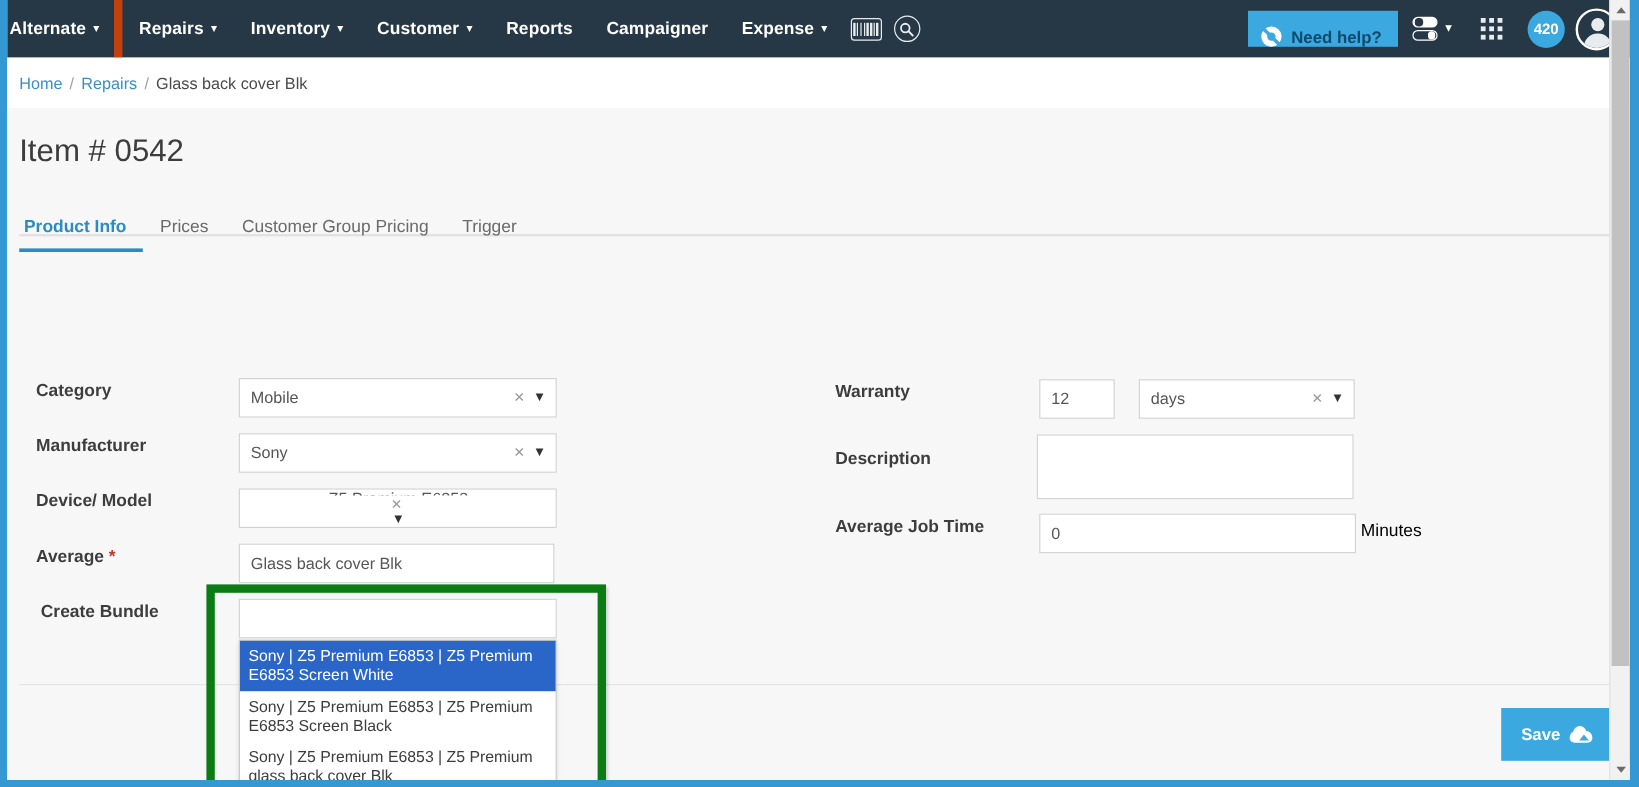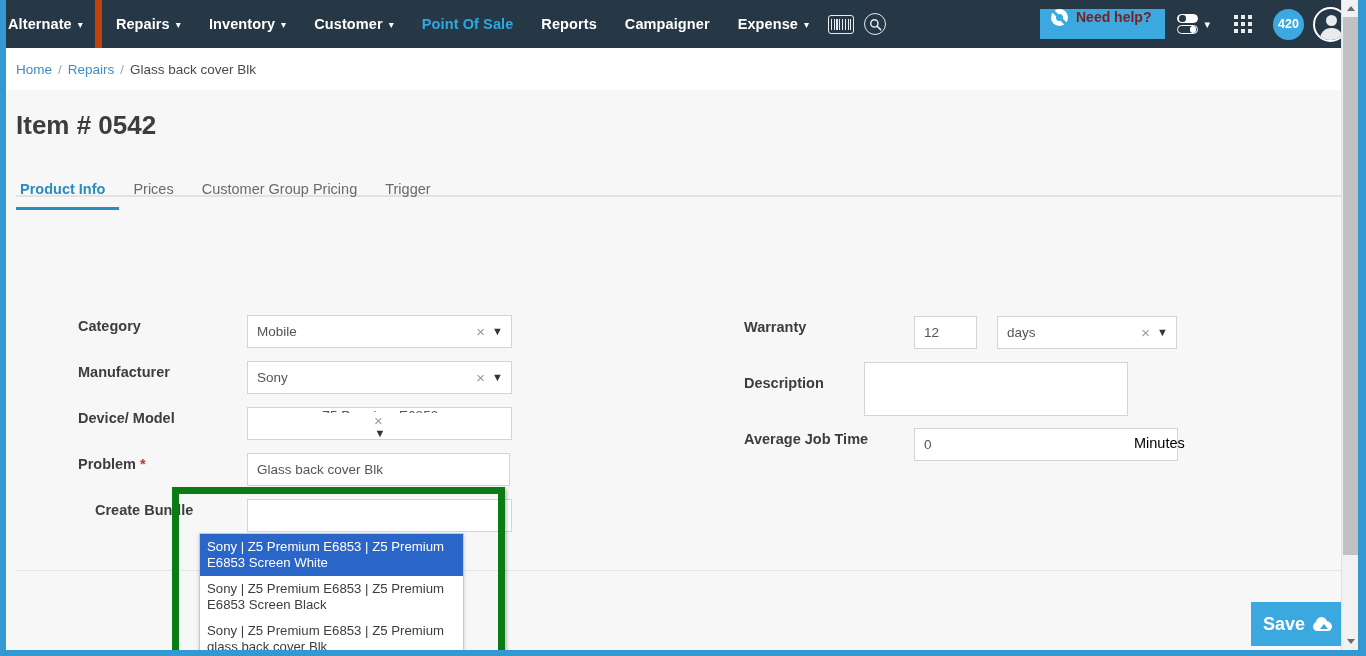"Point Of Sale" div.nav-item { html: <div> <span>Point Of Sale</span> </div> -> none }
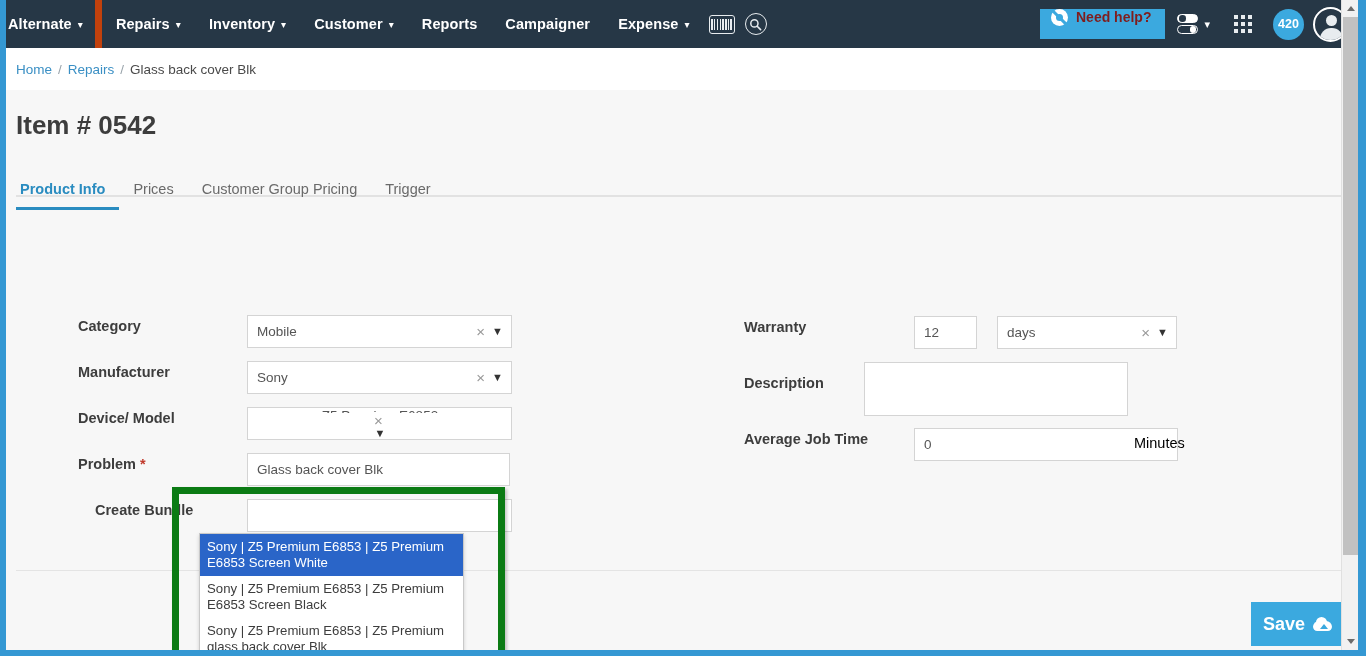"Need help?" #needhelp { align-items: flex-start -> flex-end; color: #7f1d1d -> #0c4a6e }
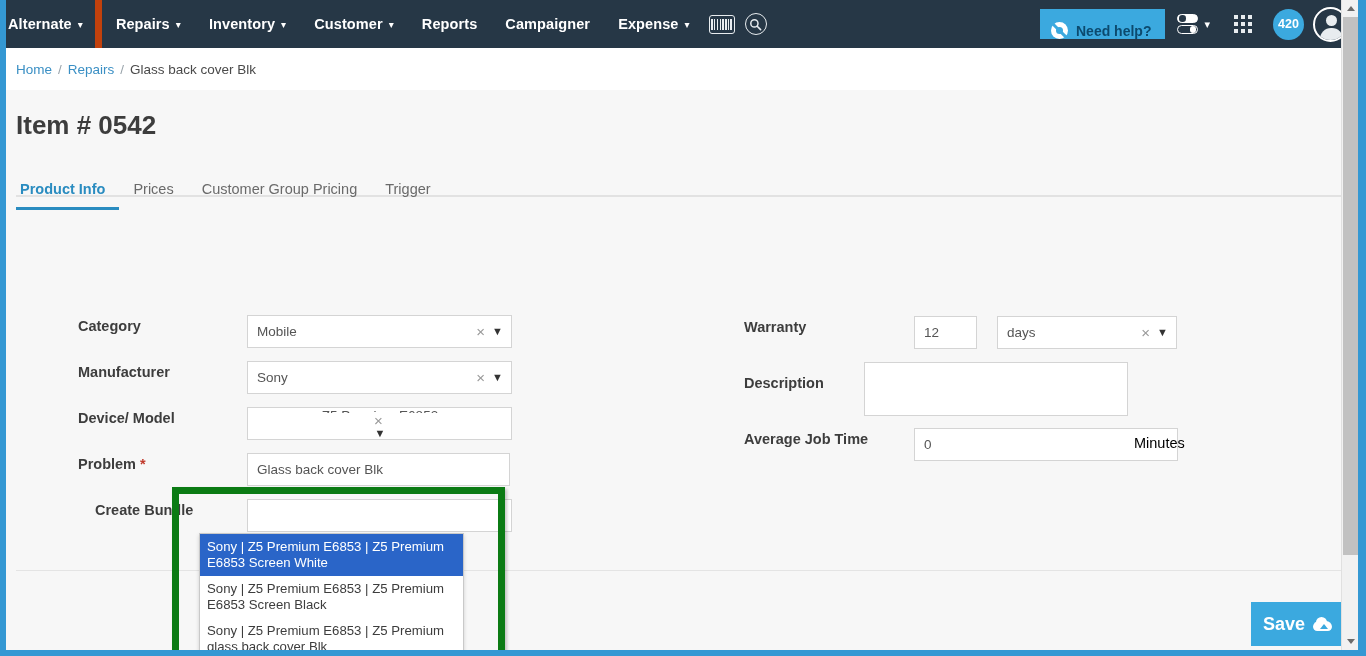"Item # 0542" #page-title { font-weight: bold -> normal }
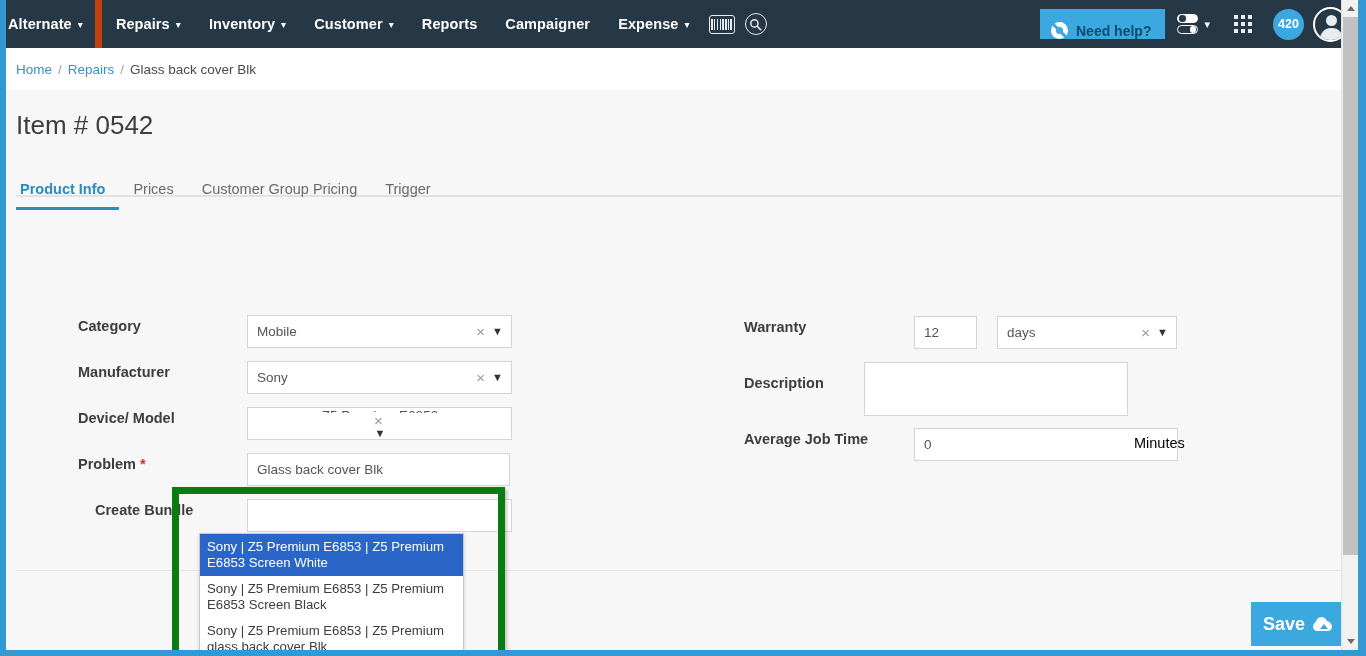"Category" .frow { margin-left: 48px -> none }
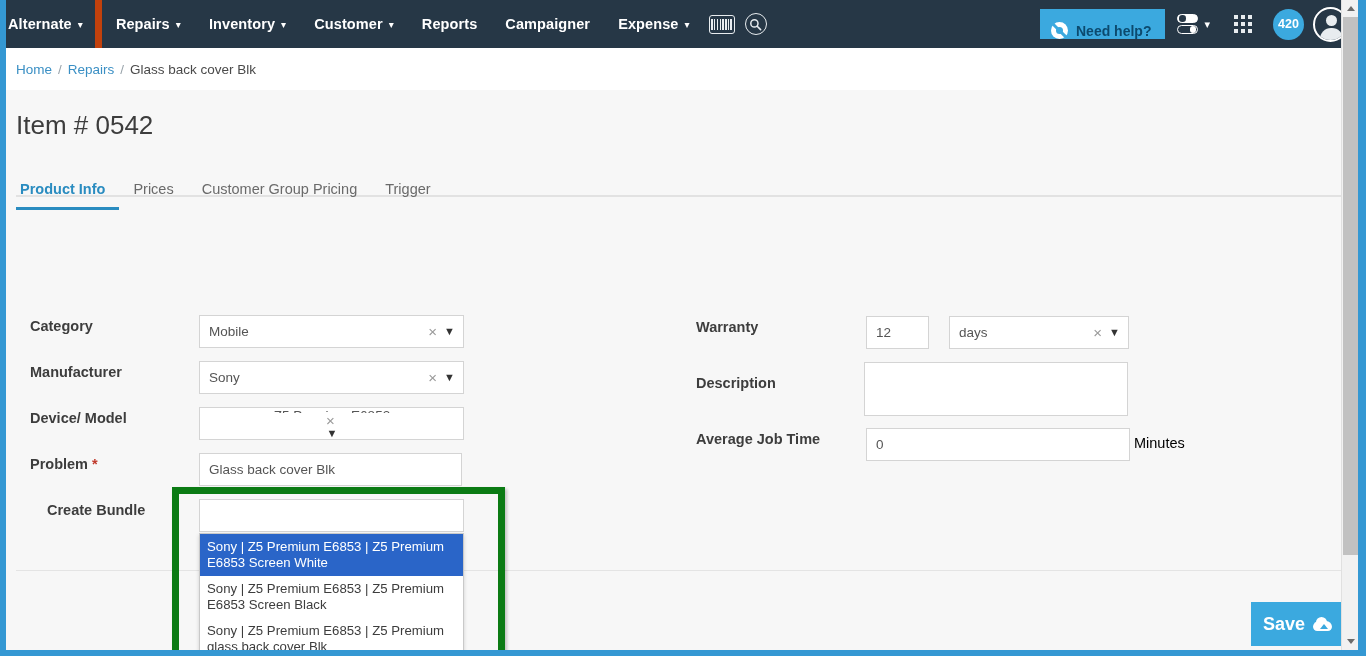"Problem" span { text: Problem -> Average }
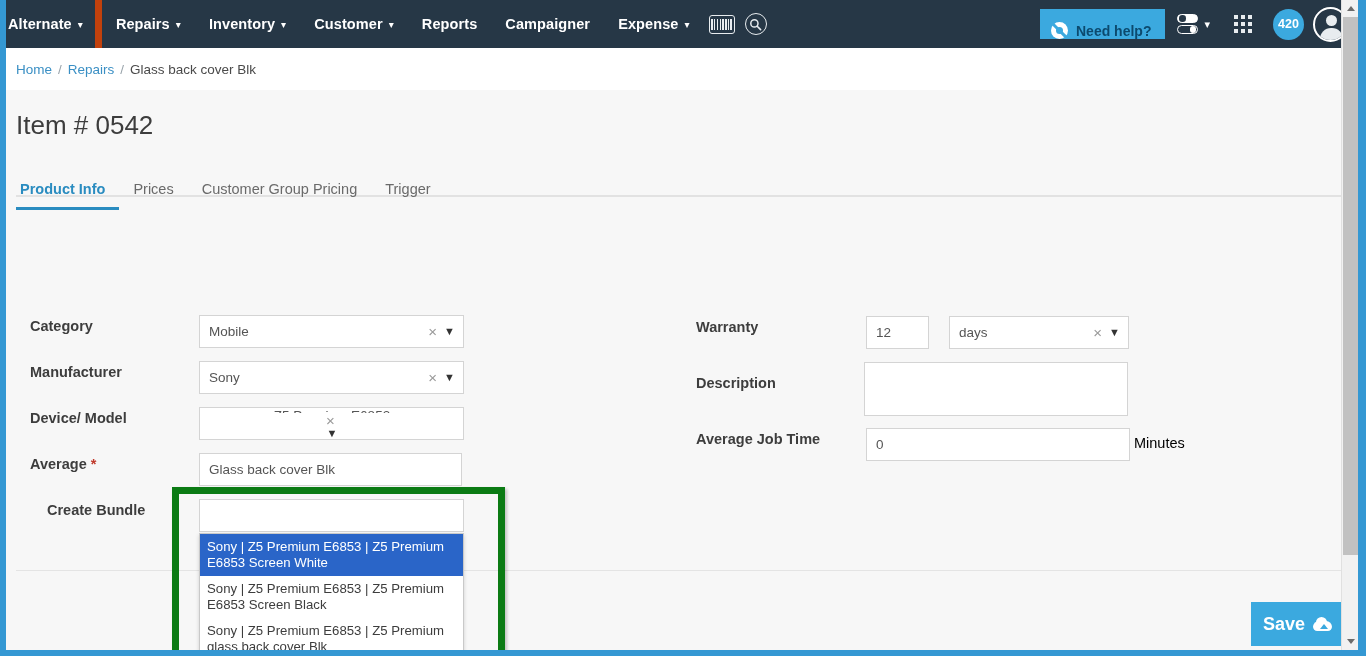"Create Bundle" #lbl-bundle { left: 41px -> 28px }
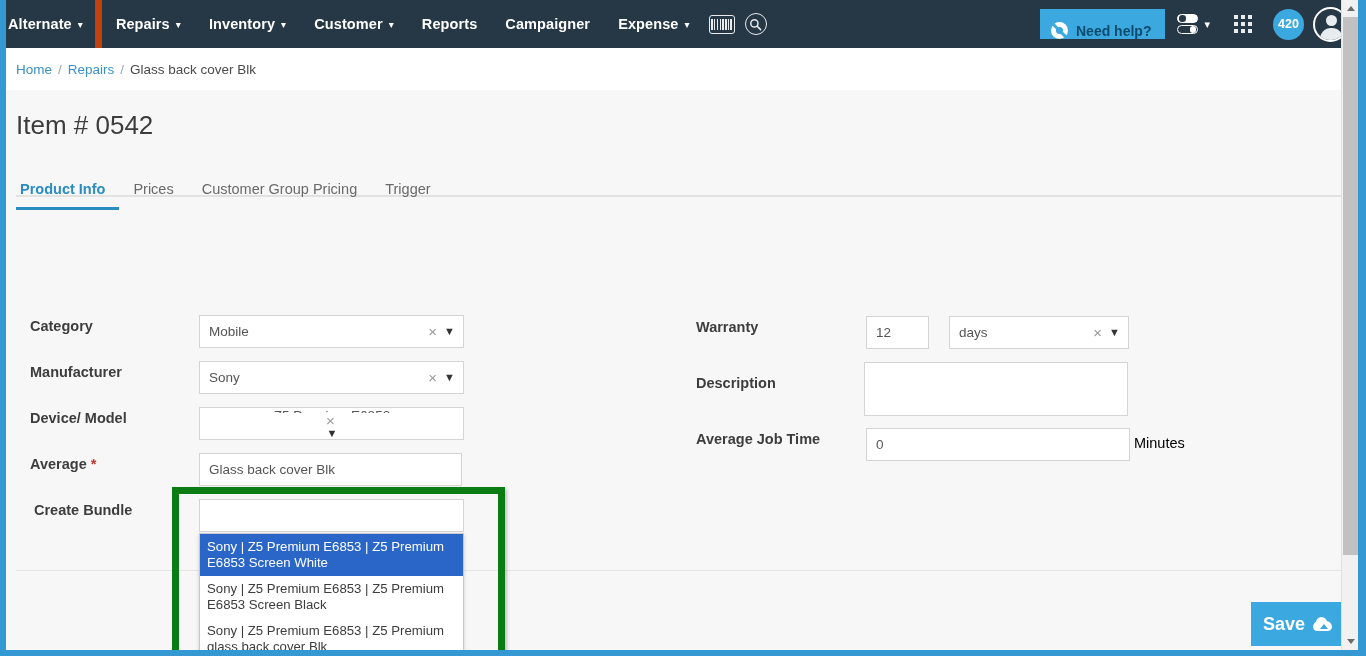"Save" #save-btn { font-size: 18px -> 14px; margin-top: 12px -> none }
